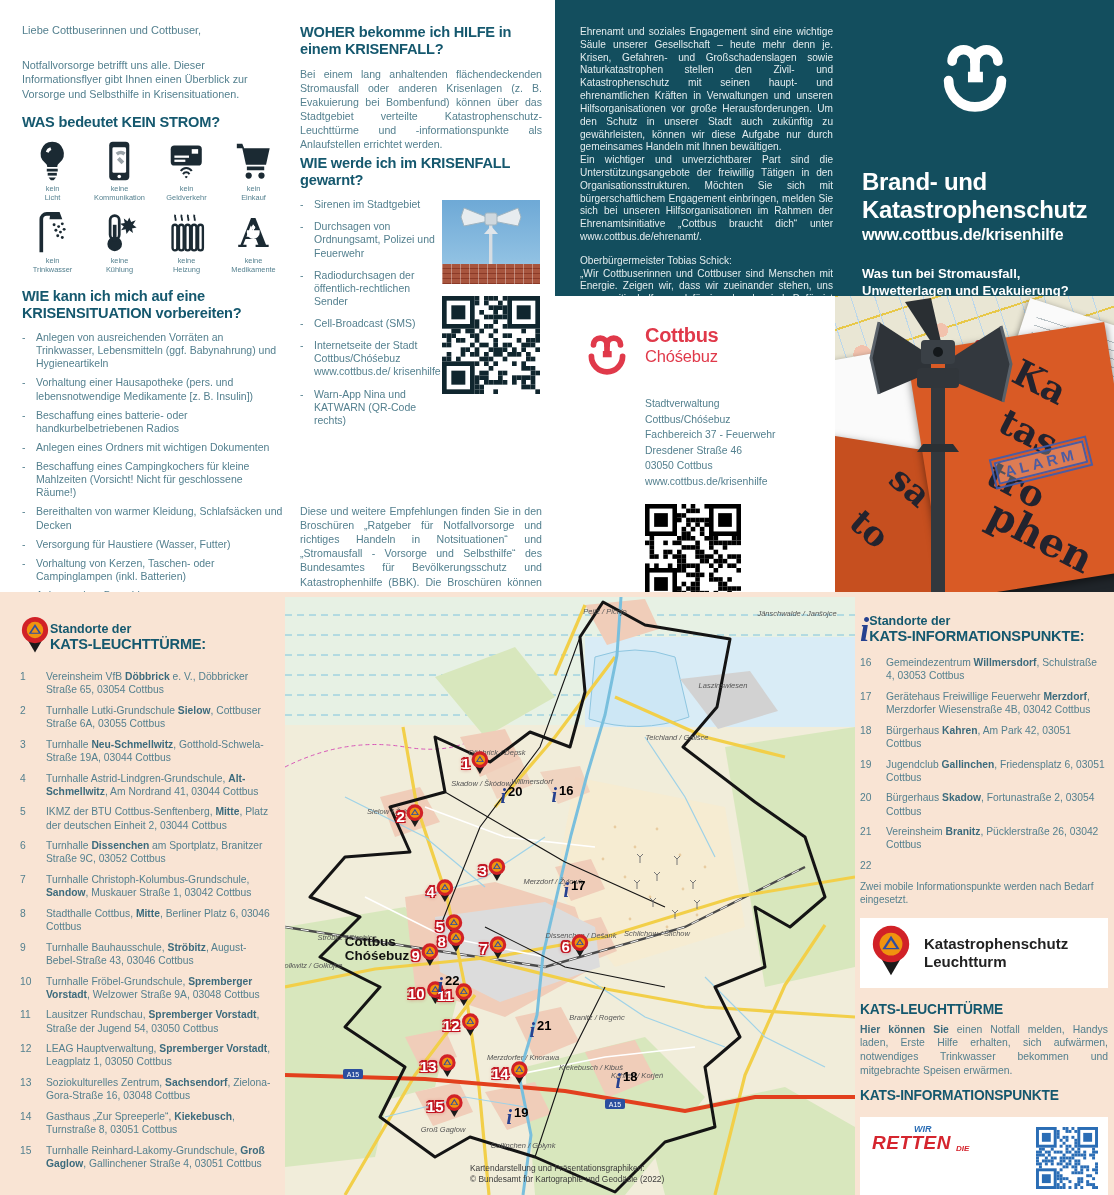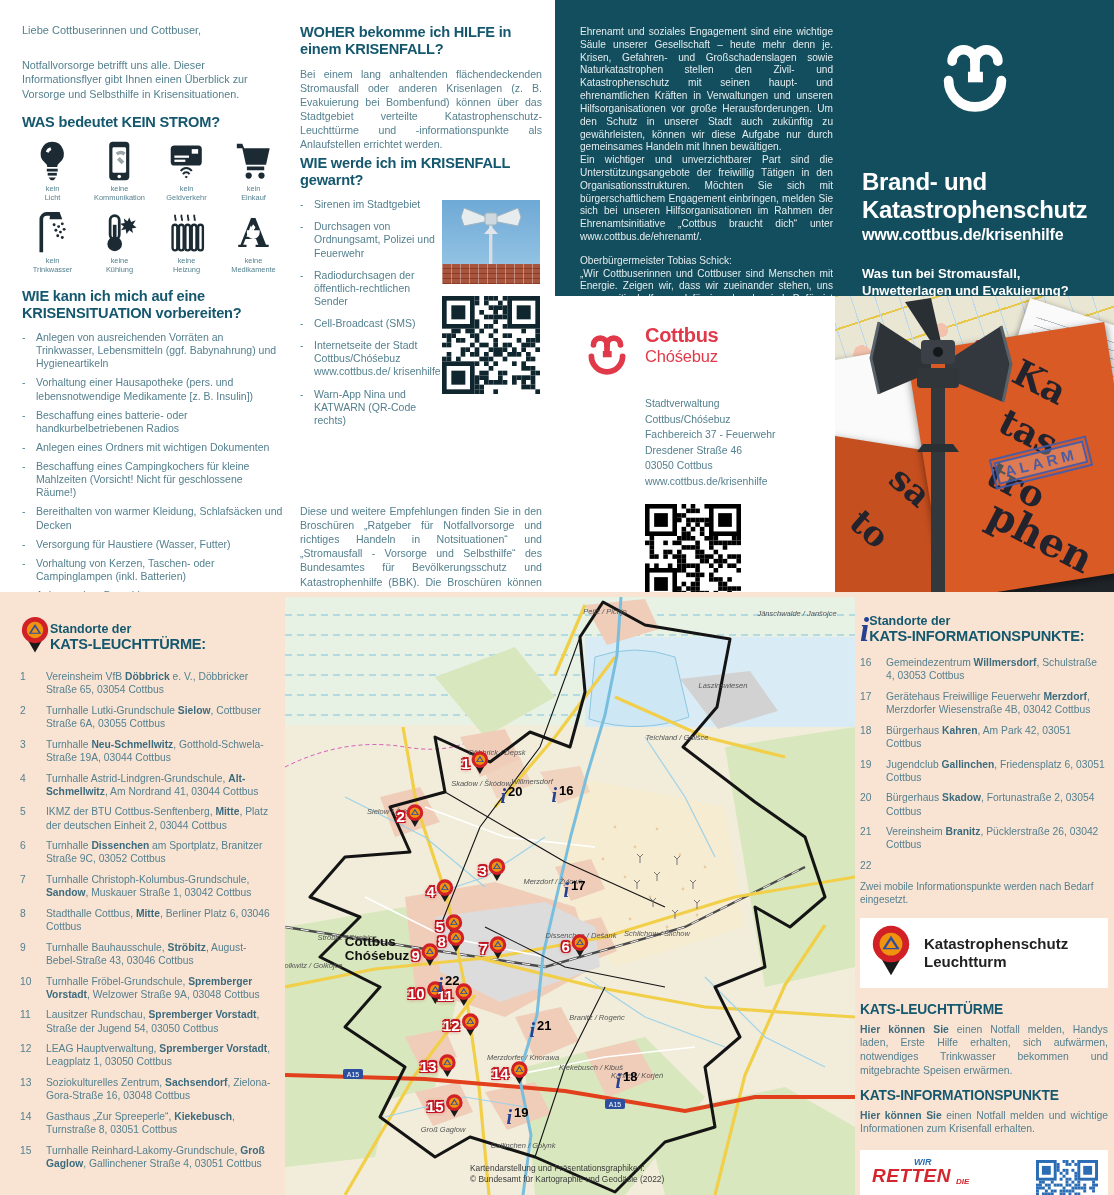"Hier können Sie einen Notfall melden" p.sp { html: <p><b>Hier können Sie</b><span> einen Notfall melden und wichtige Informationen zum Krisenfall erhalten.</span></p> -> none }
